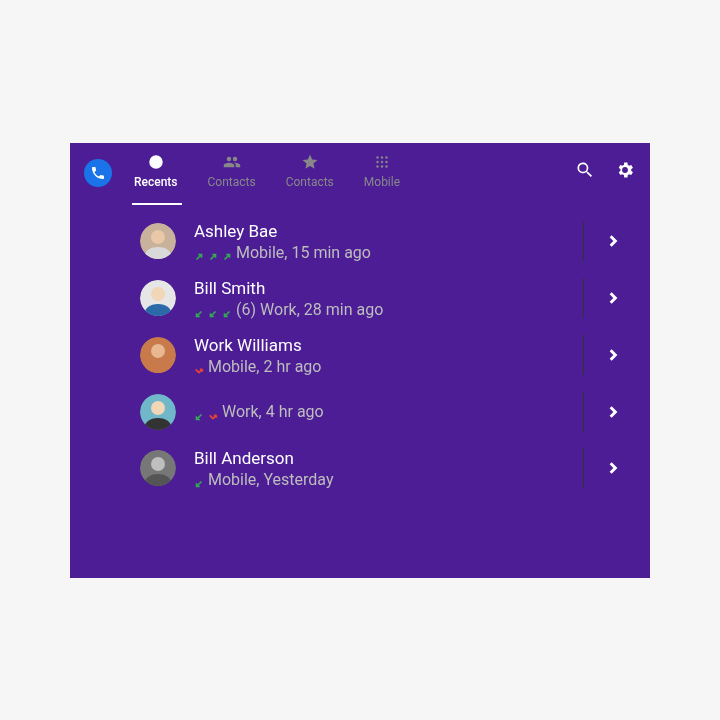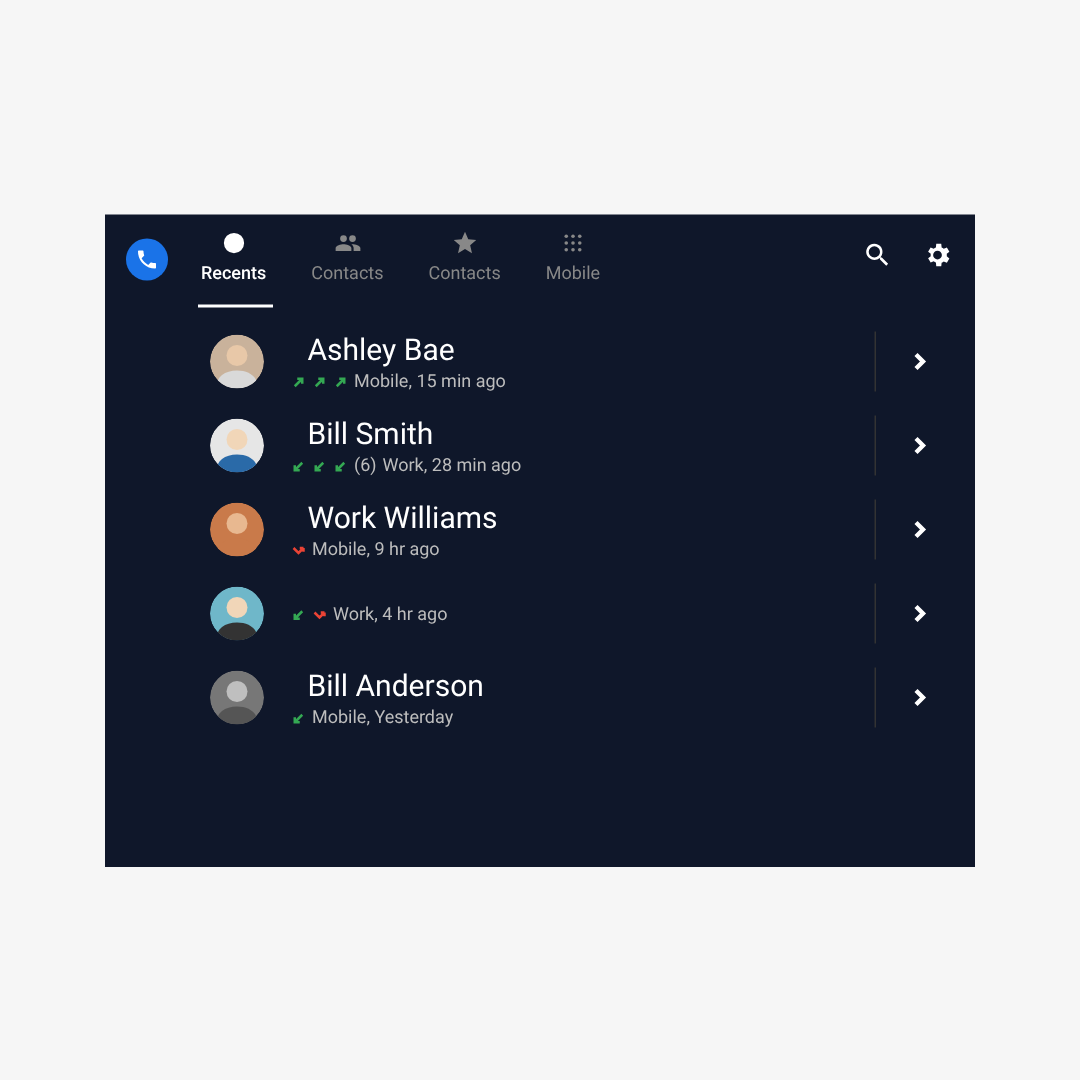"Recents" .window { background: #0f172a -> #4c1d95 }
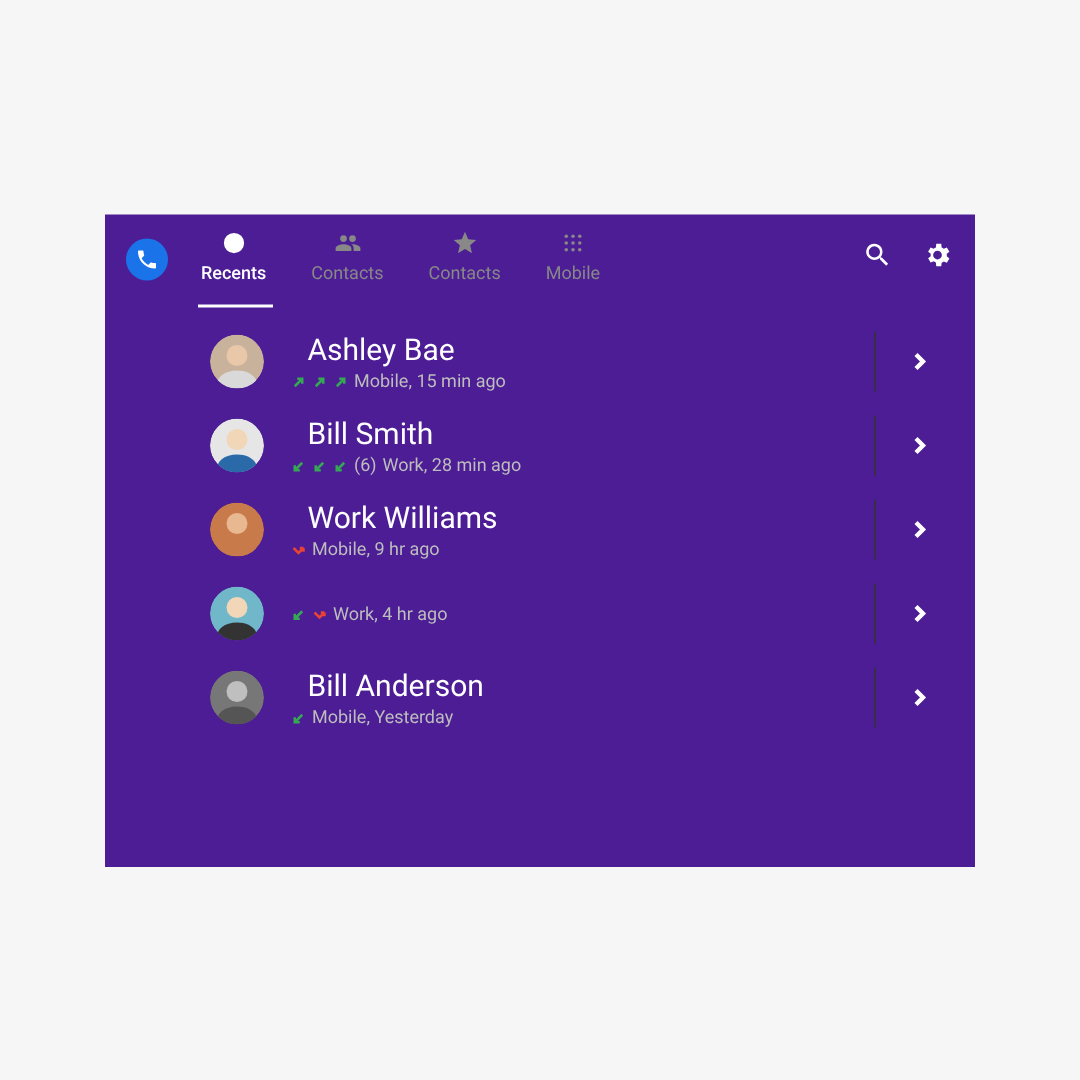"Ashley Bae" .name { font-size: 20px -> 17px; margin-left: 11px -> none }
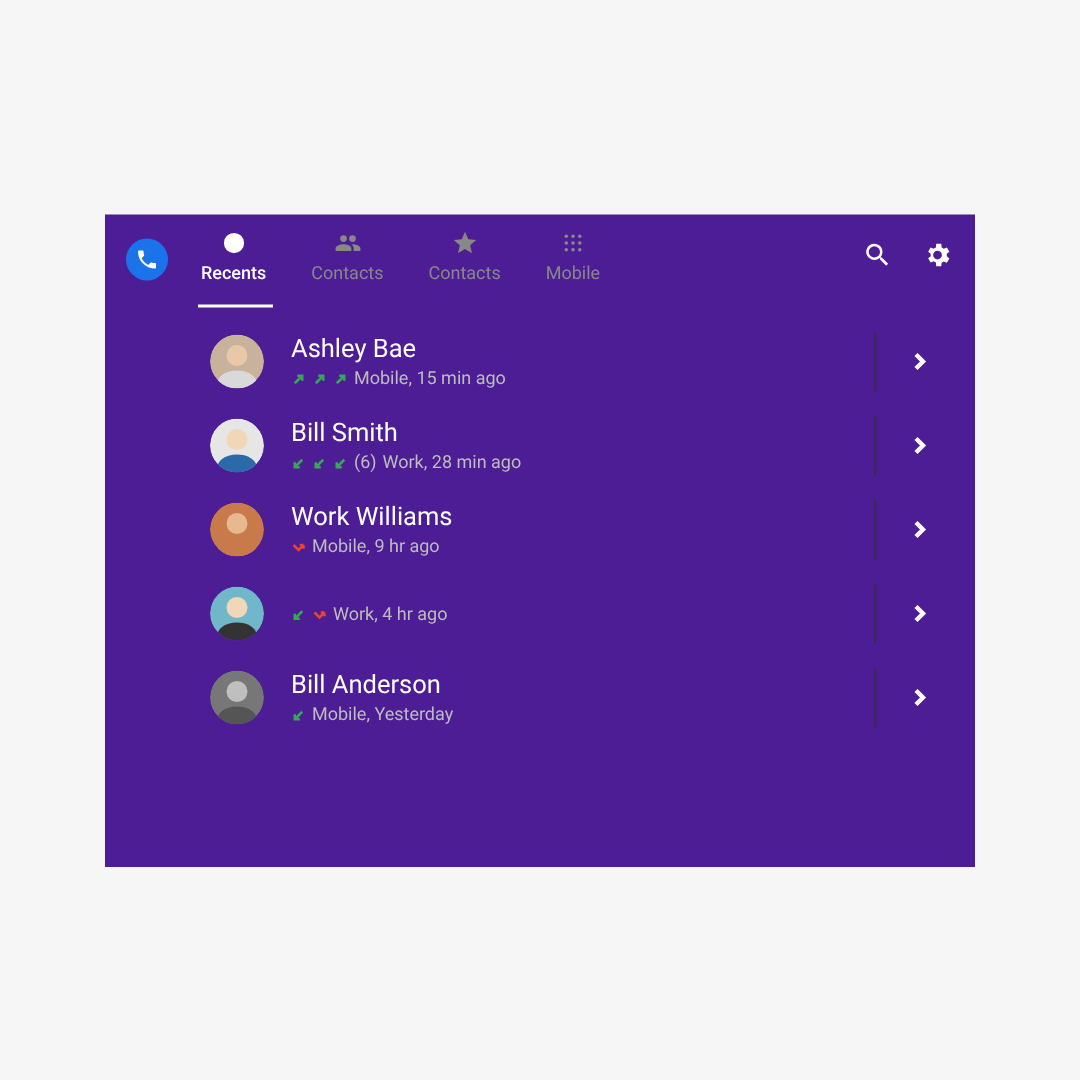"Mobile, 15 min ago" .sub { font-size: 12px -> 16px }
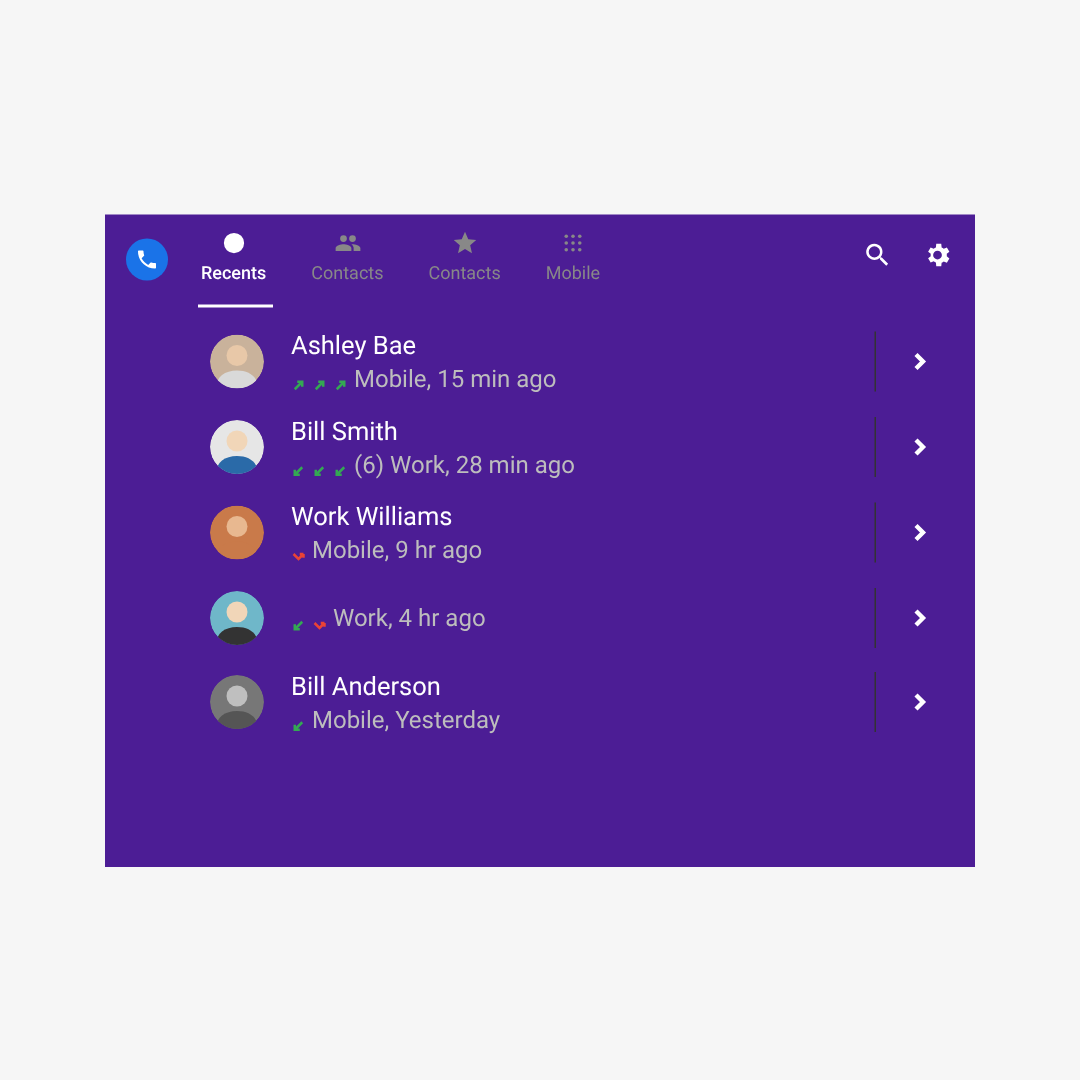"9 hr ago" span { text: 9 -> 2 }
